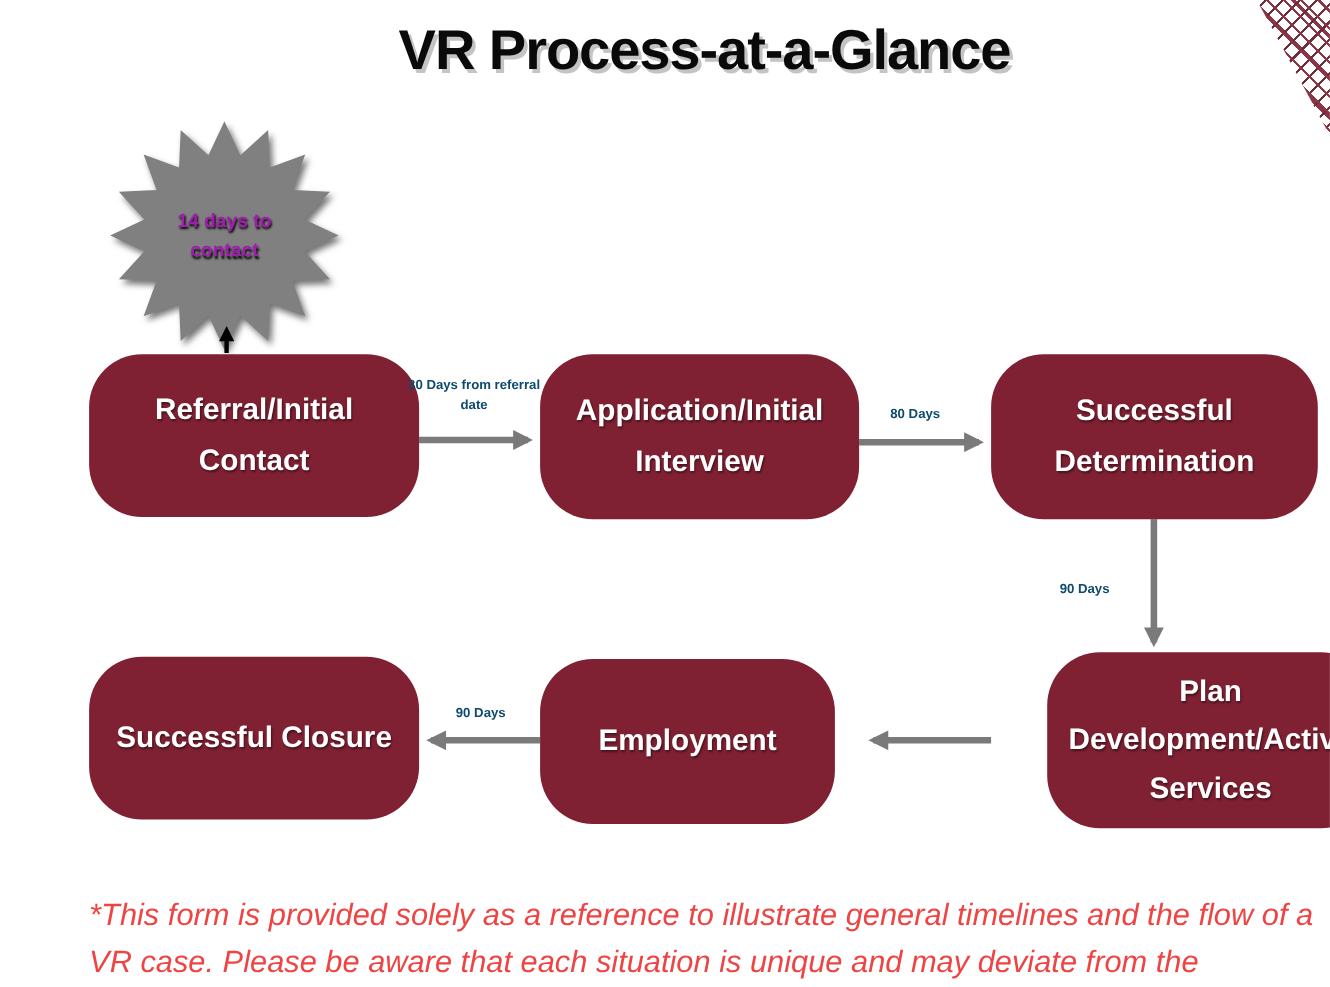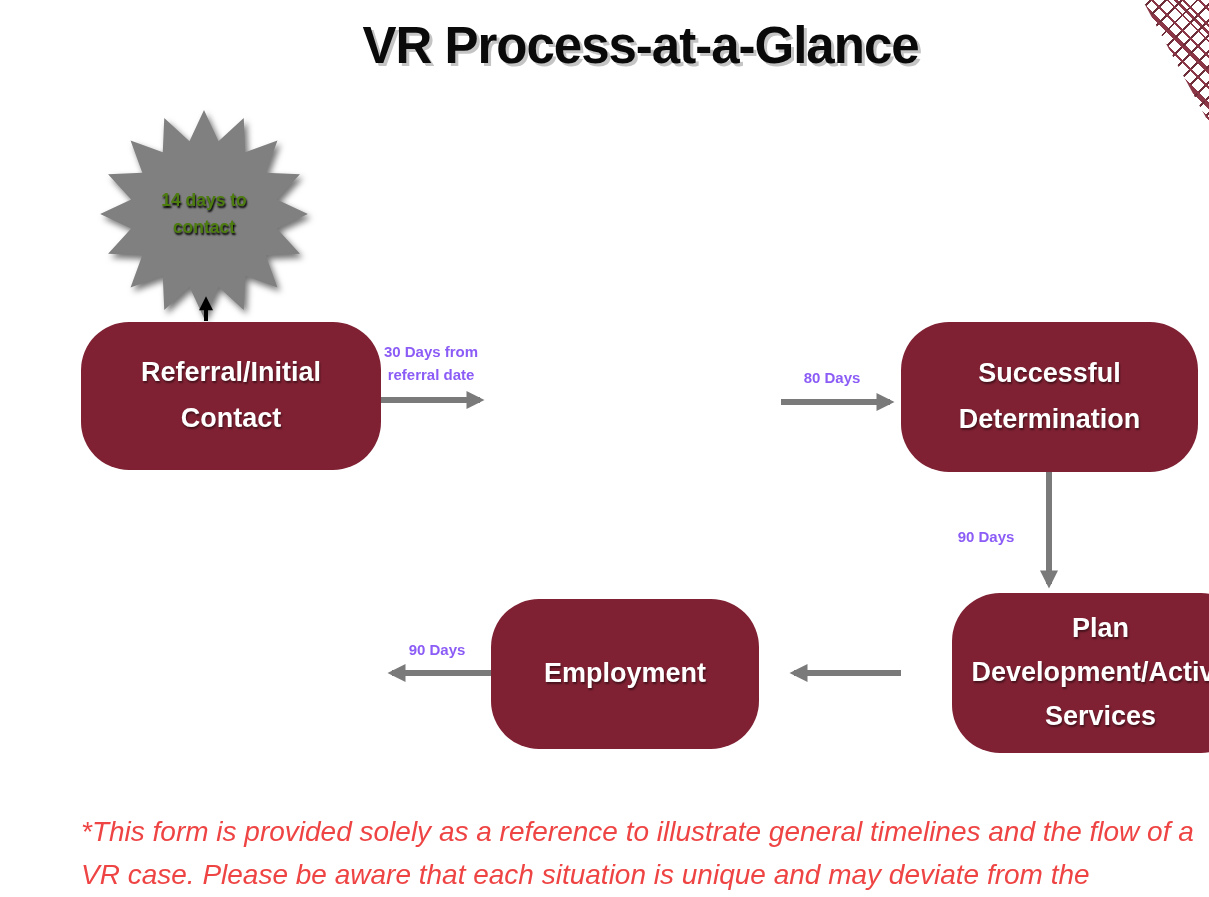"14 days to contact" .star-label span { color: #4d7c0f -> #a21caf }
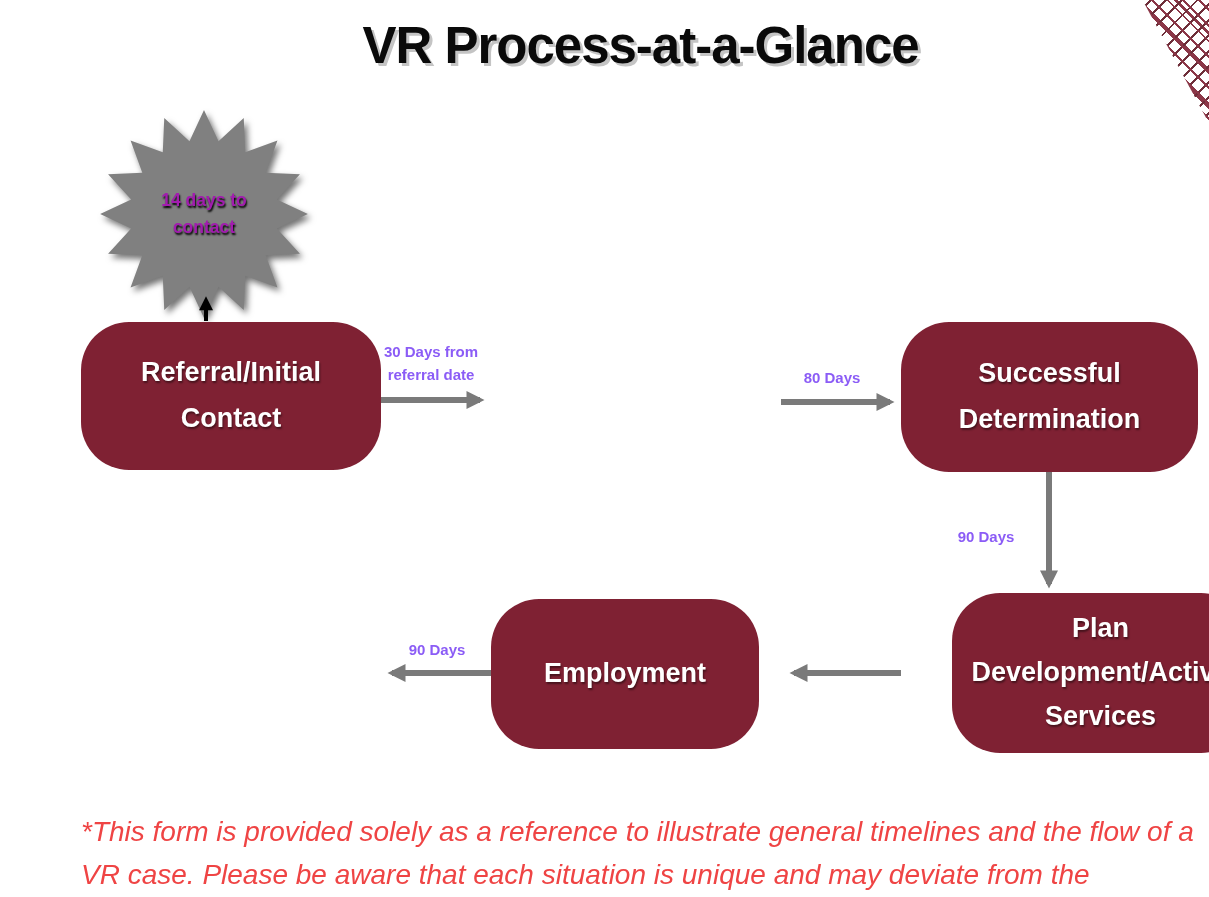"30 Days from referral date" .arrow-label { color: #8b5cf6 -> #0c4a6e; font-size: 15px -> 12px }
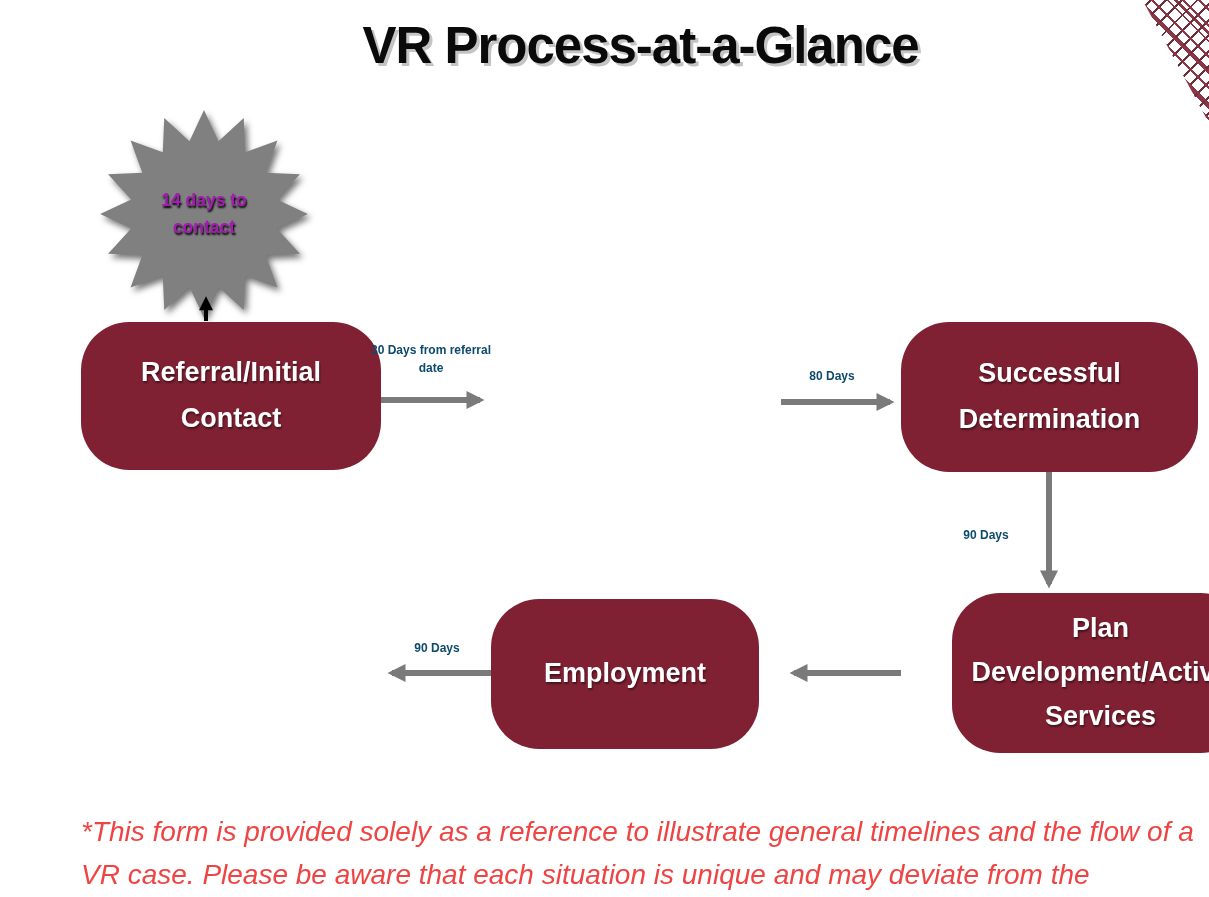"Application/Initial Interview" div.box { html: none -> <div>Application/Initial Interview</div> }
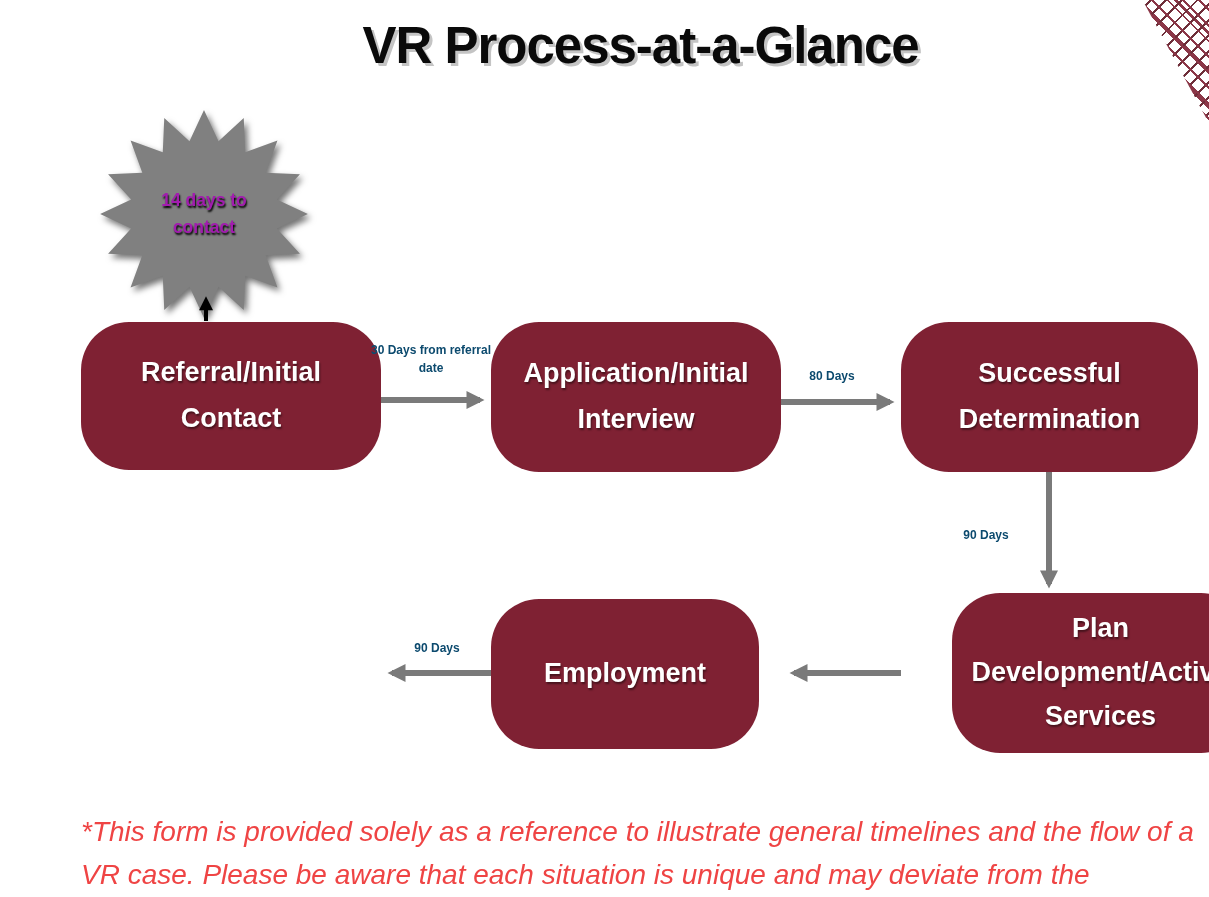"Successful Closure" div.box { html: none -> <div>Successful Closure</div> }
